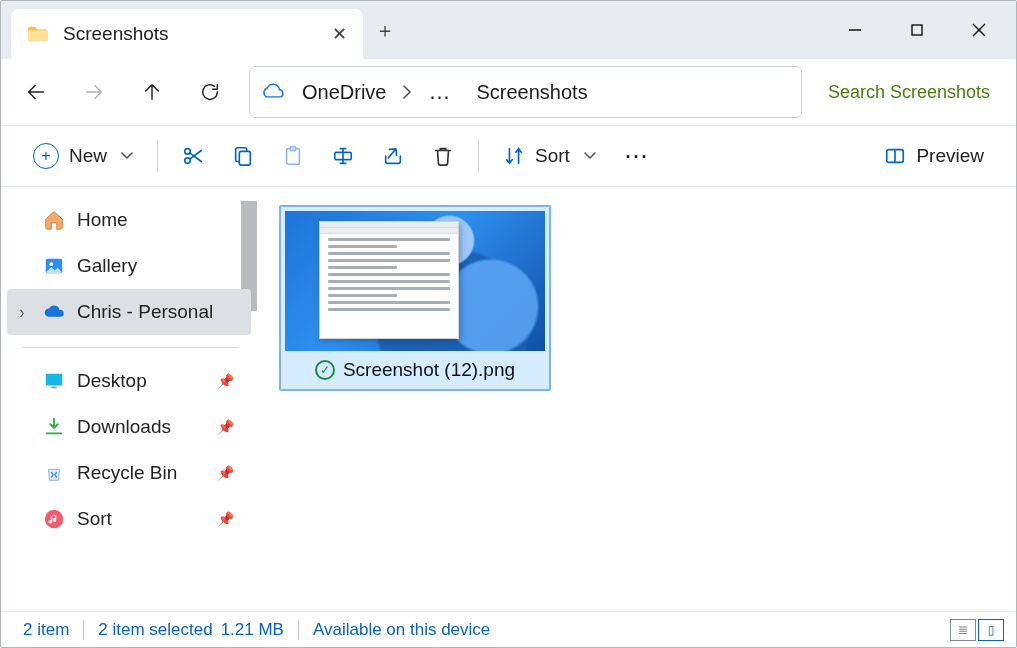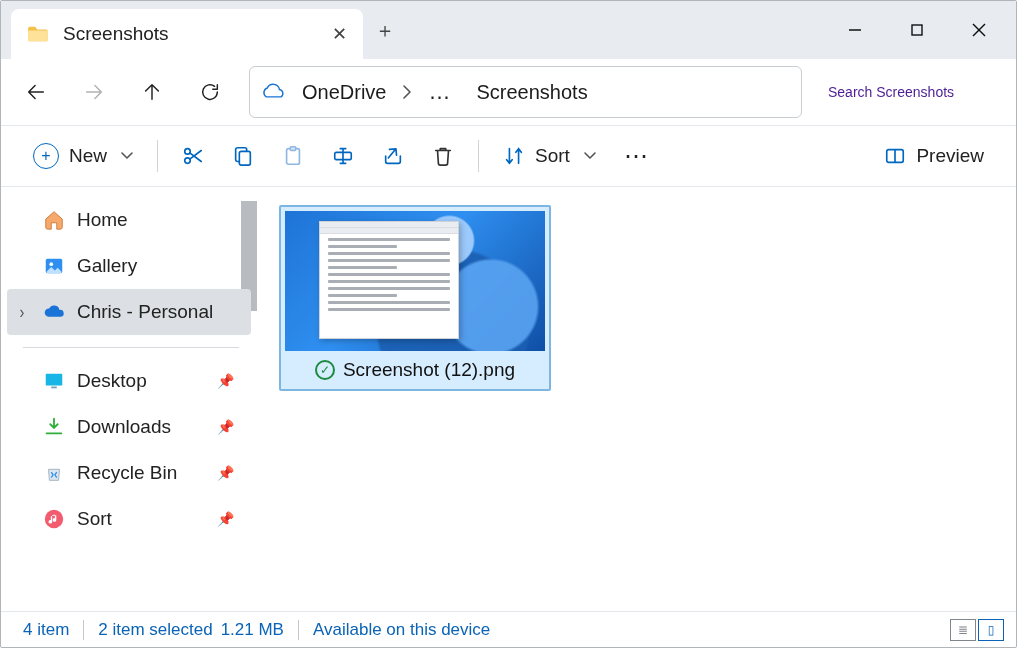"Search Screenshots" .searchbox { color: #4c1d95 -> #4d7c0f; font-size: 14px -> 18px }
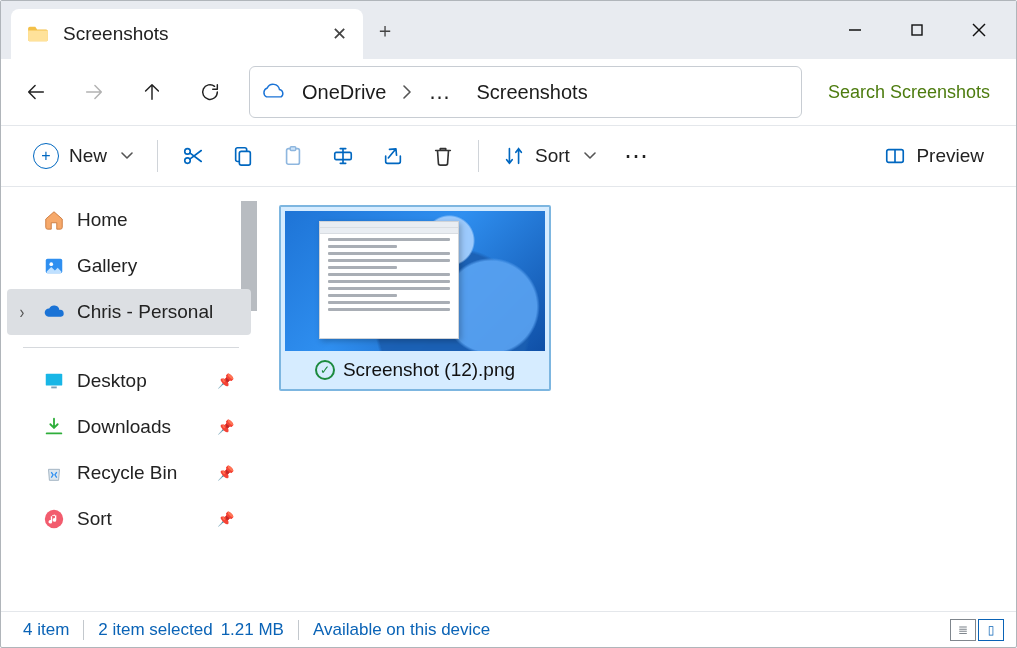"4 item" div.sb-seg { text: 4 -> 2 }
